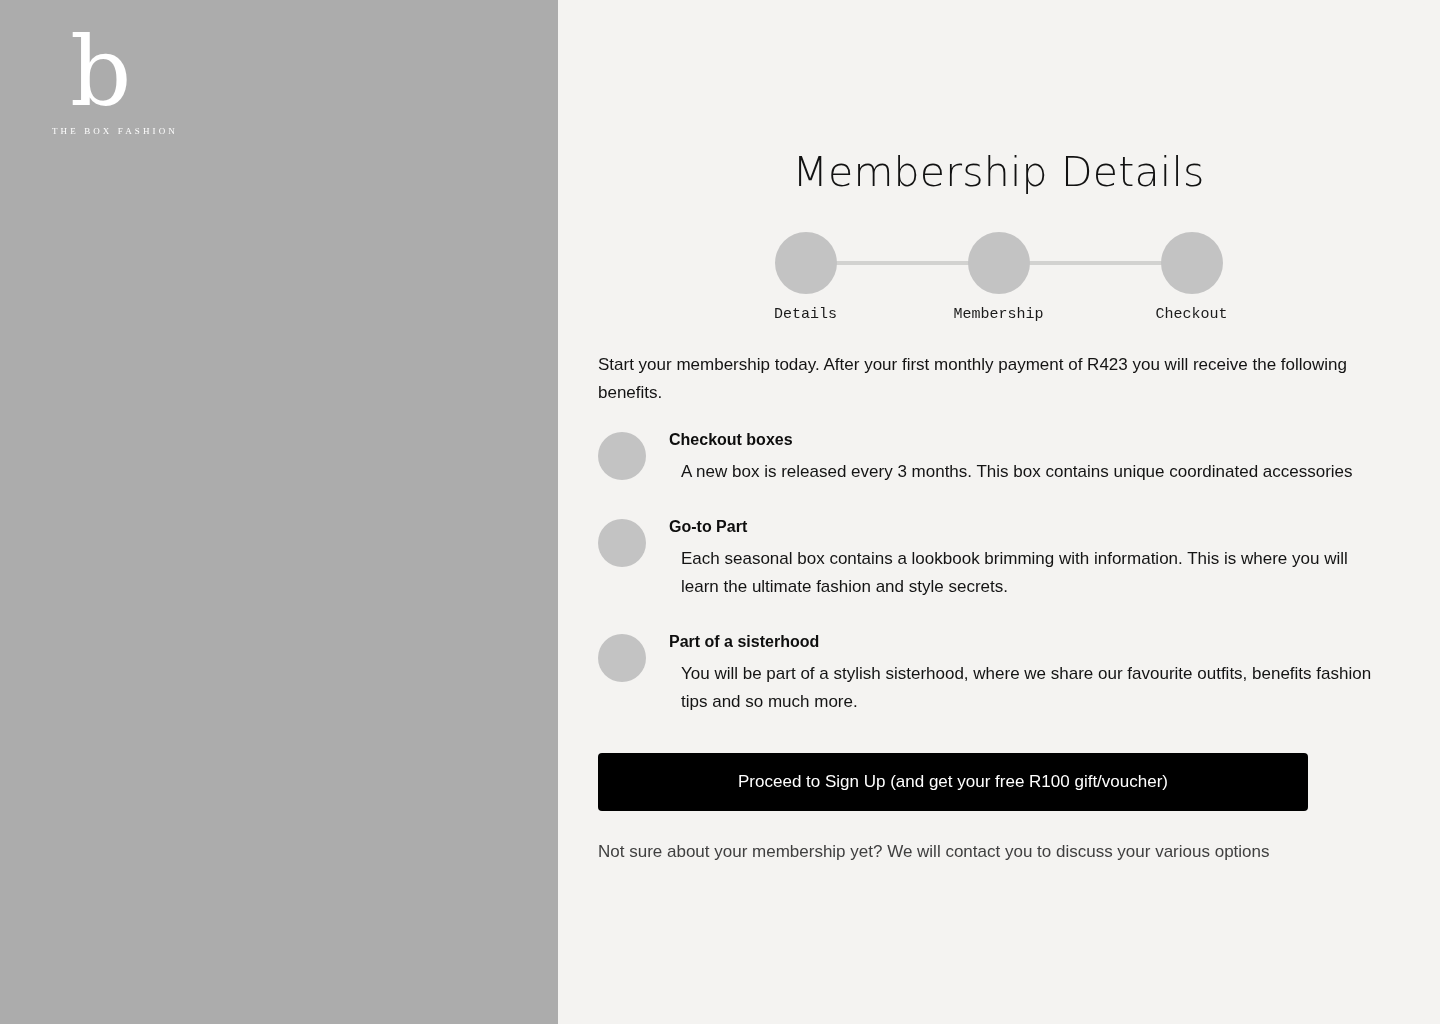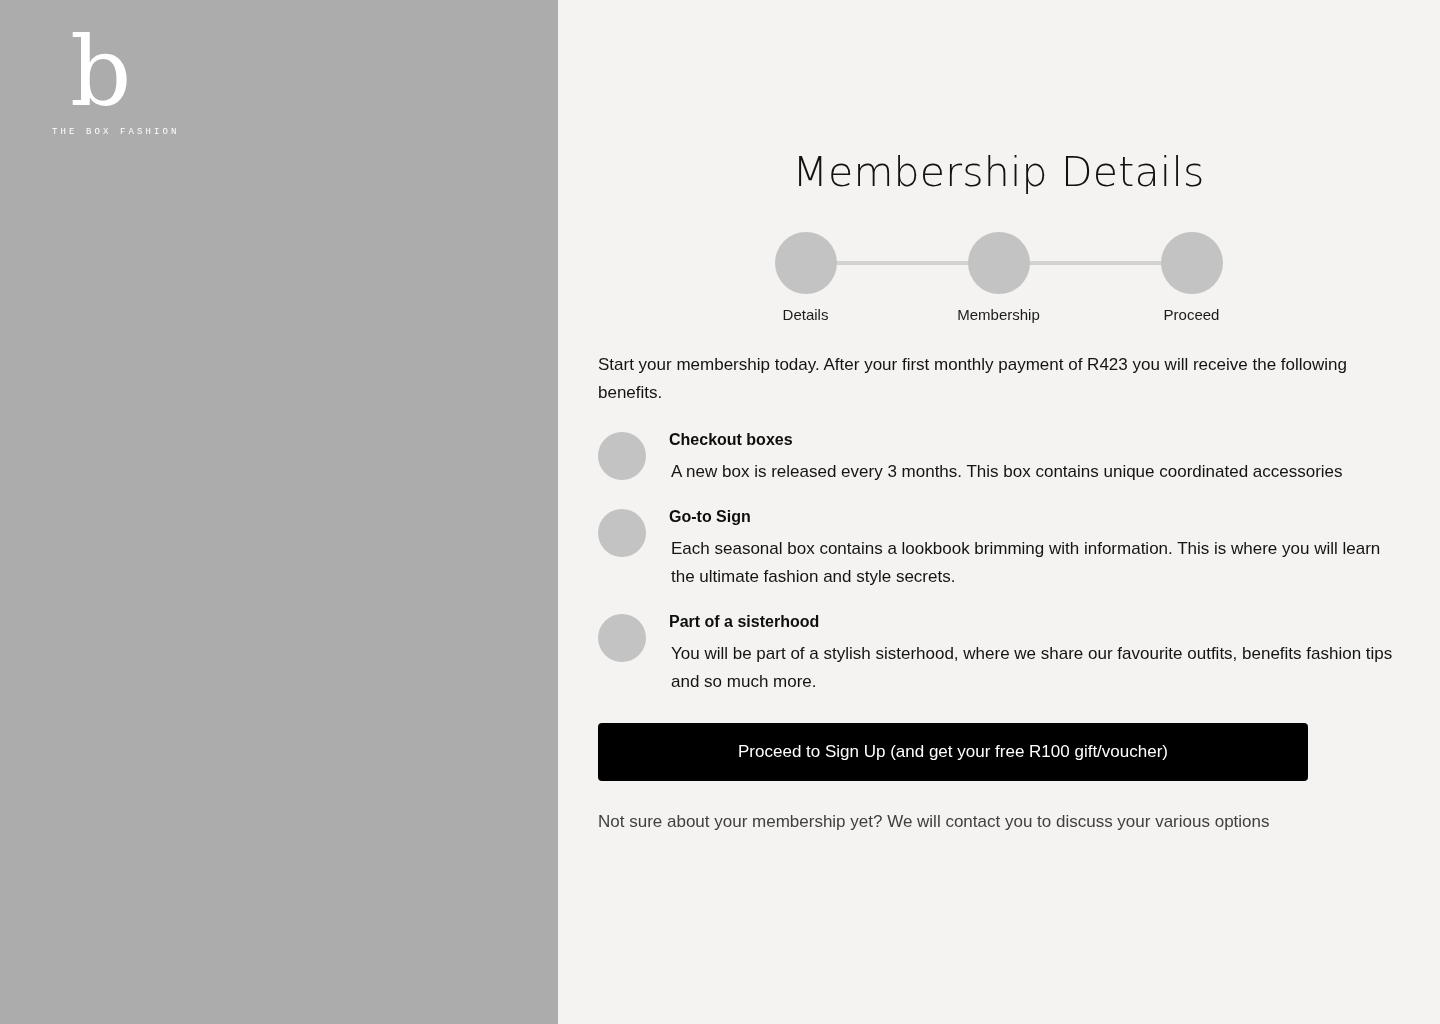"THE BOX FASHION" .brand-wordmark { font-family: Liberation Mono, monospace -> Liberation Serif, serif }
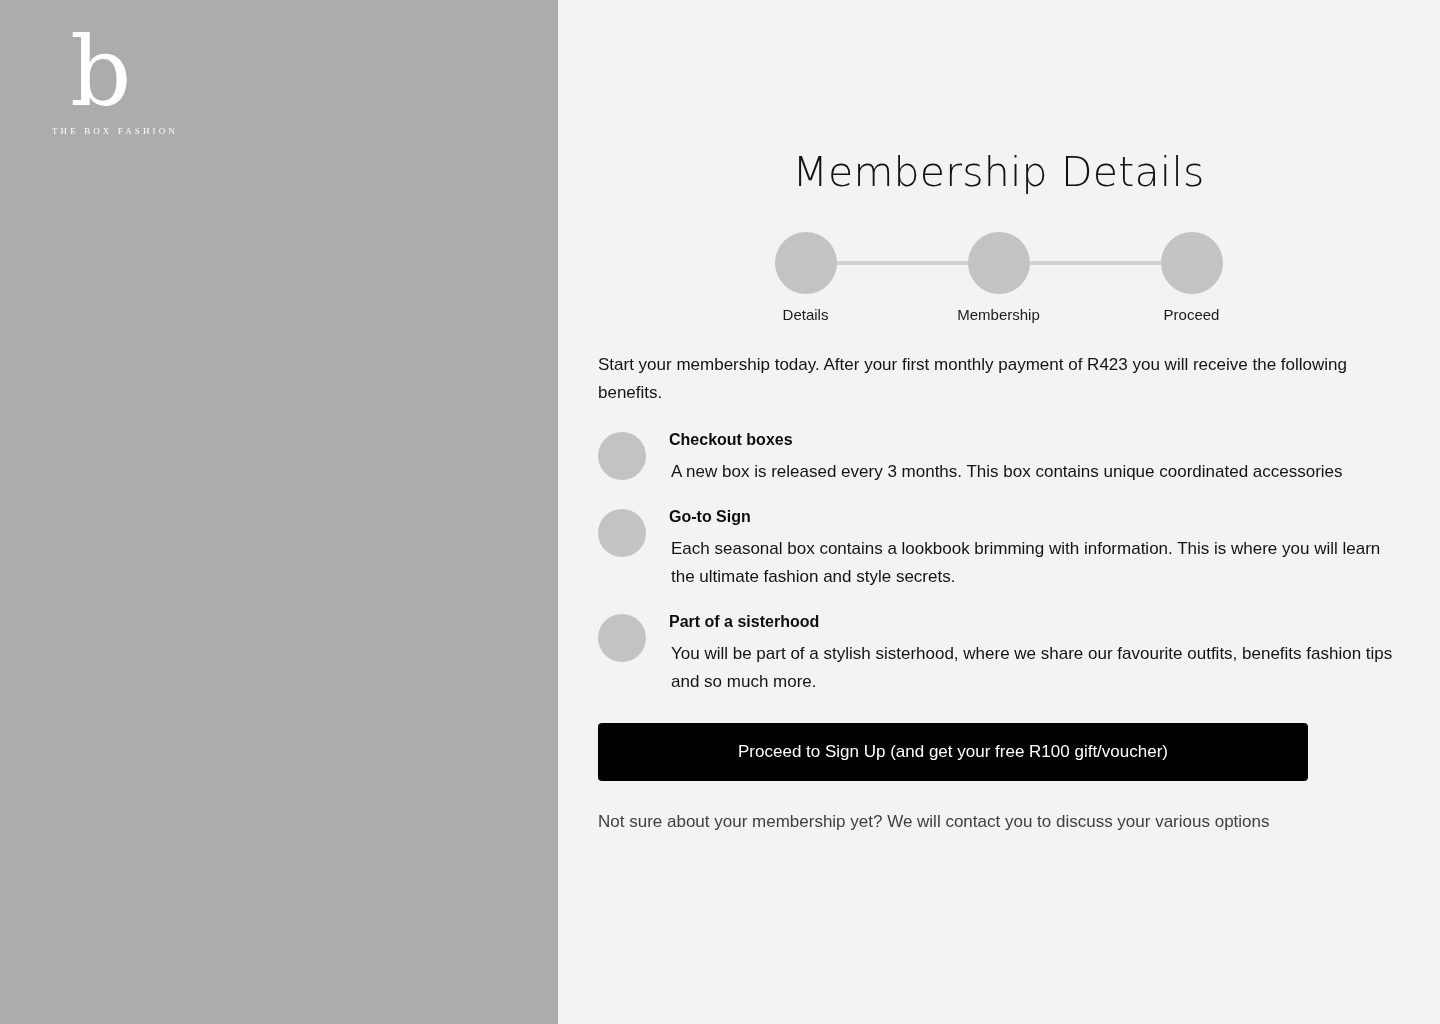"Details" .stepper { font-family: none -> Liberation Mono, monospace }
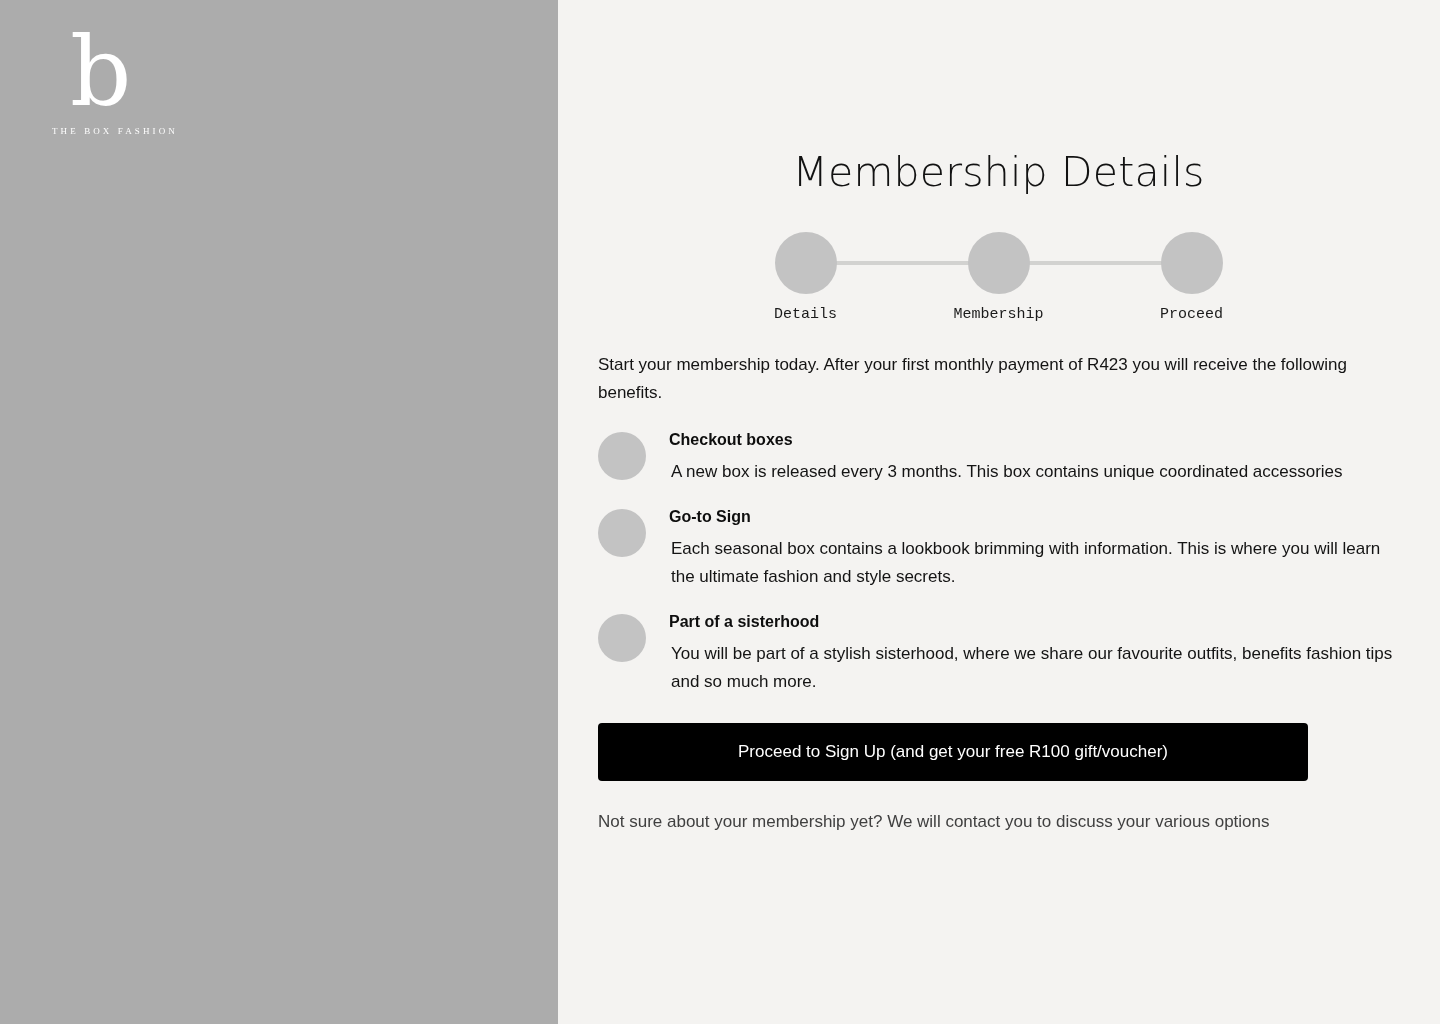"Proceed" span.step-label { text: Proceed -> Checkout }
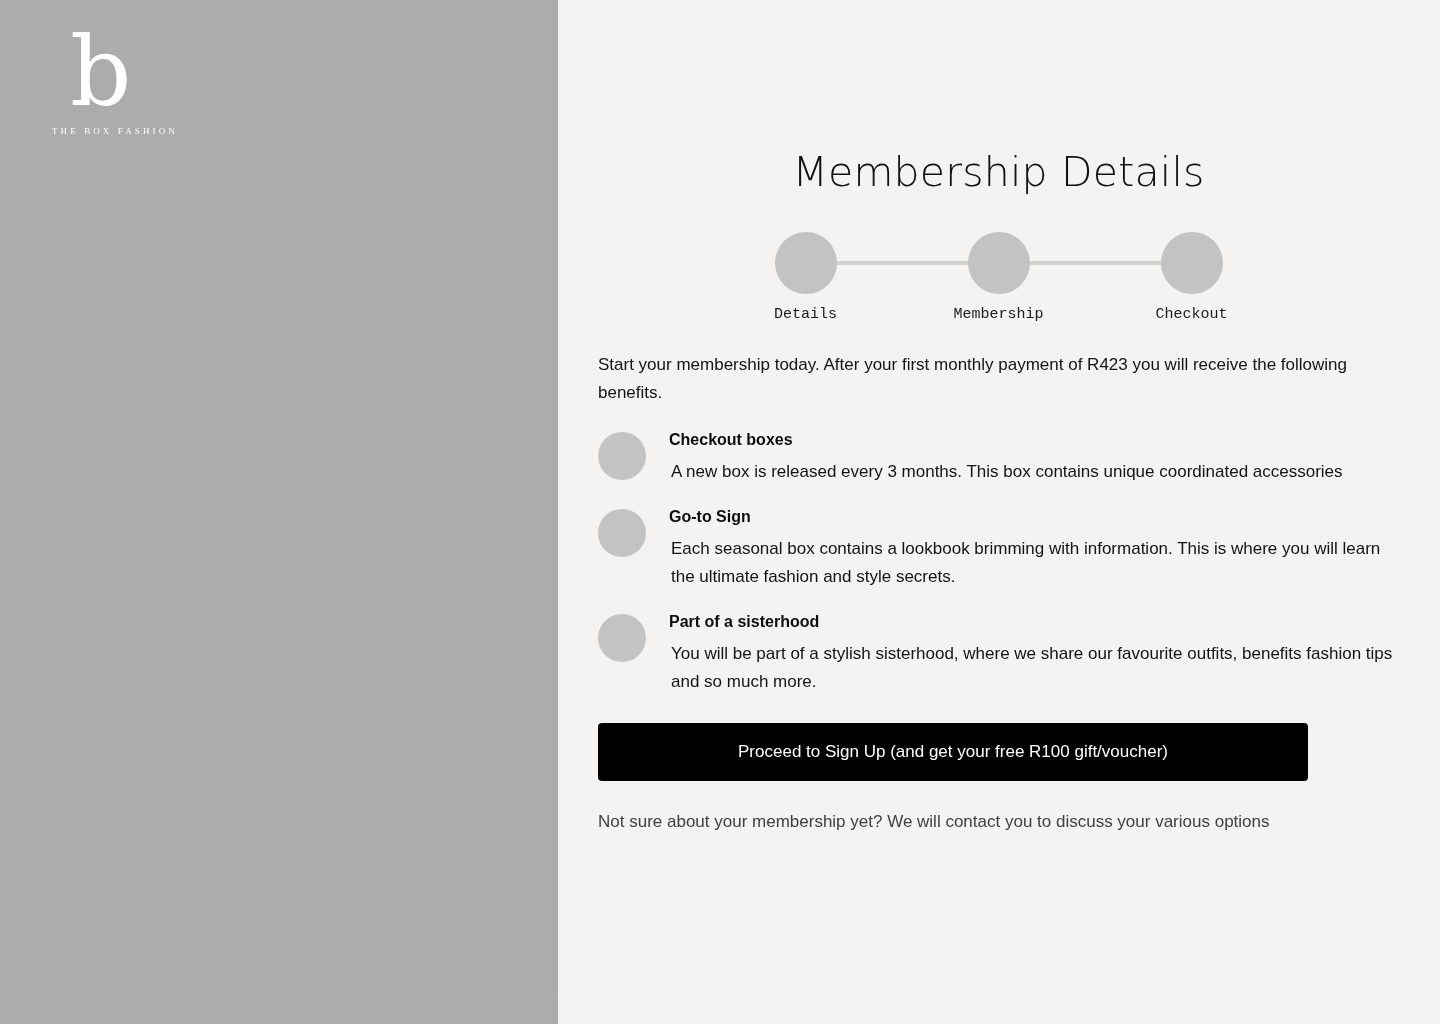"A new box is released" .benefit-desc { margin: 2px -> 12px }
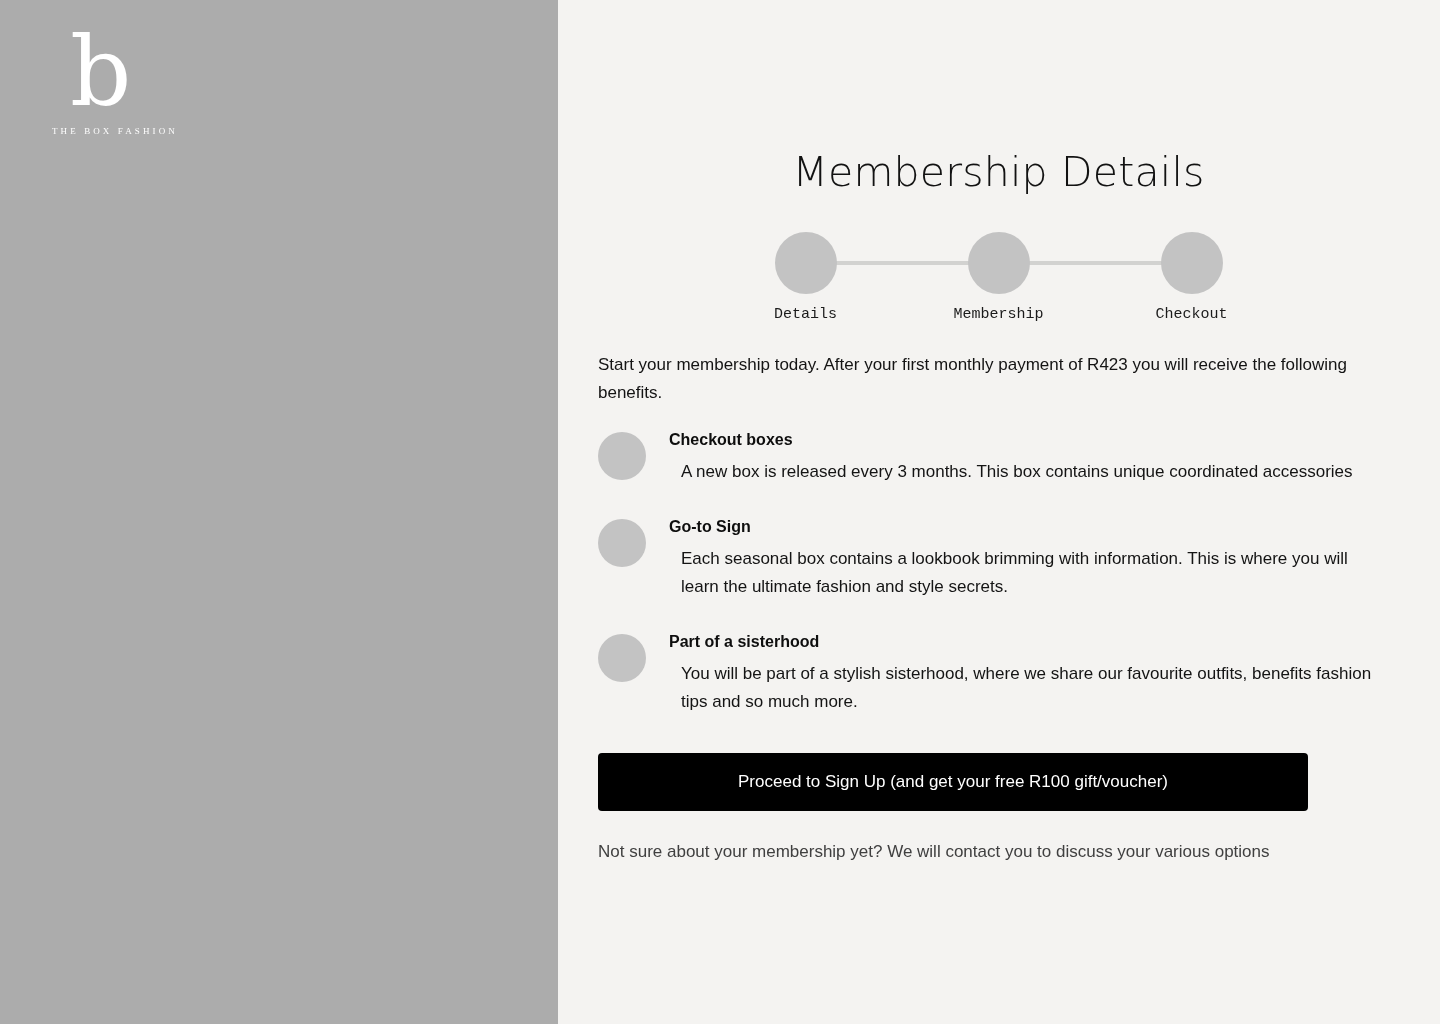"Go-to Sign" h3.benefit-title { text: Sign -> Part }
